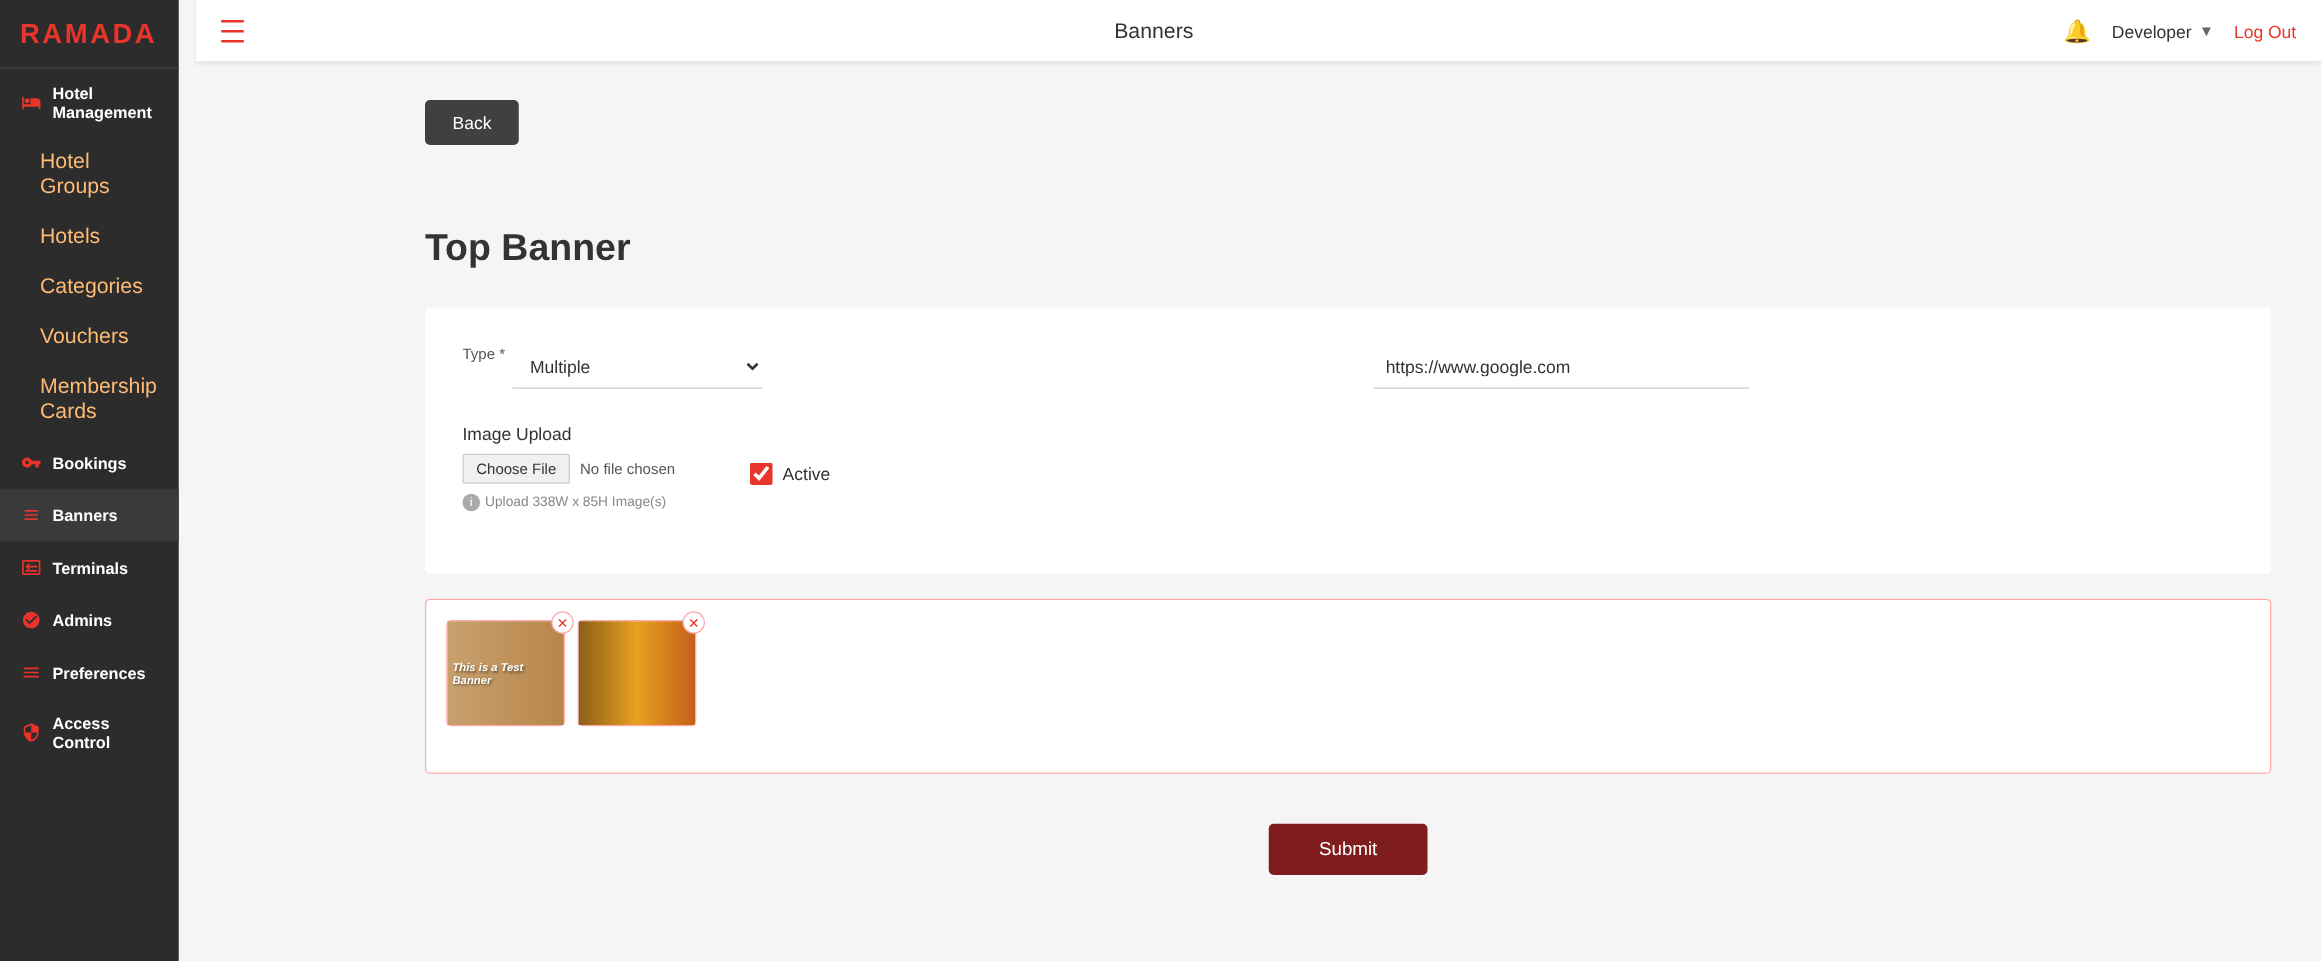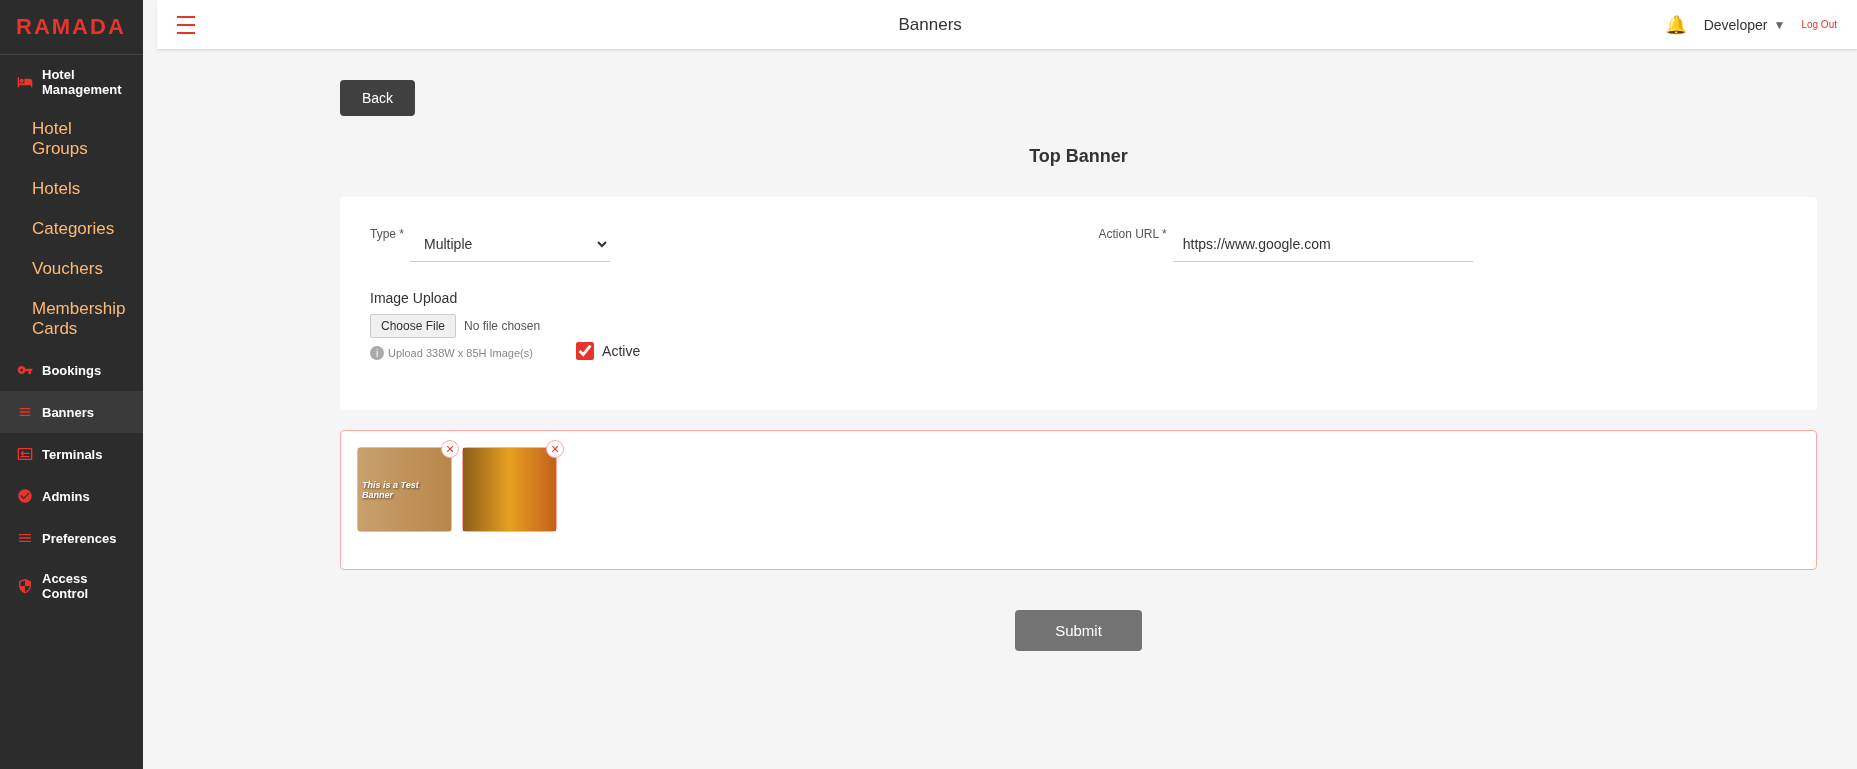"Log Out" .topbar-logout { font-size: 10px -> 14px }
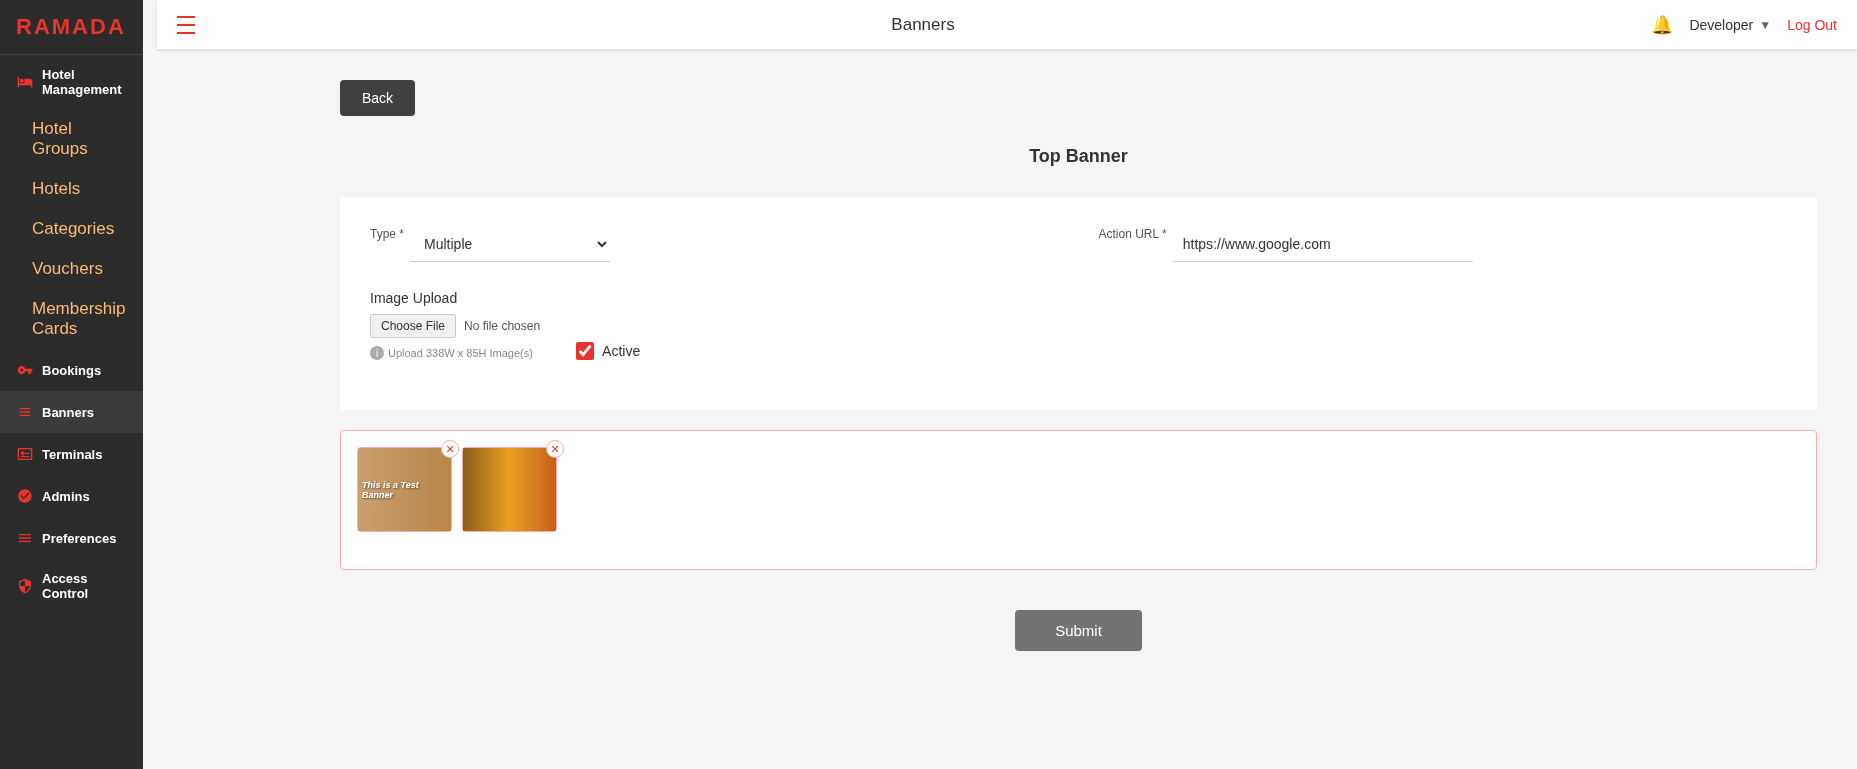"Top Banner" .section-title { font-size: 18px -> 30px; margin-top: none -> 36px; text-align: center -> none }
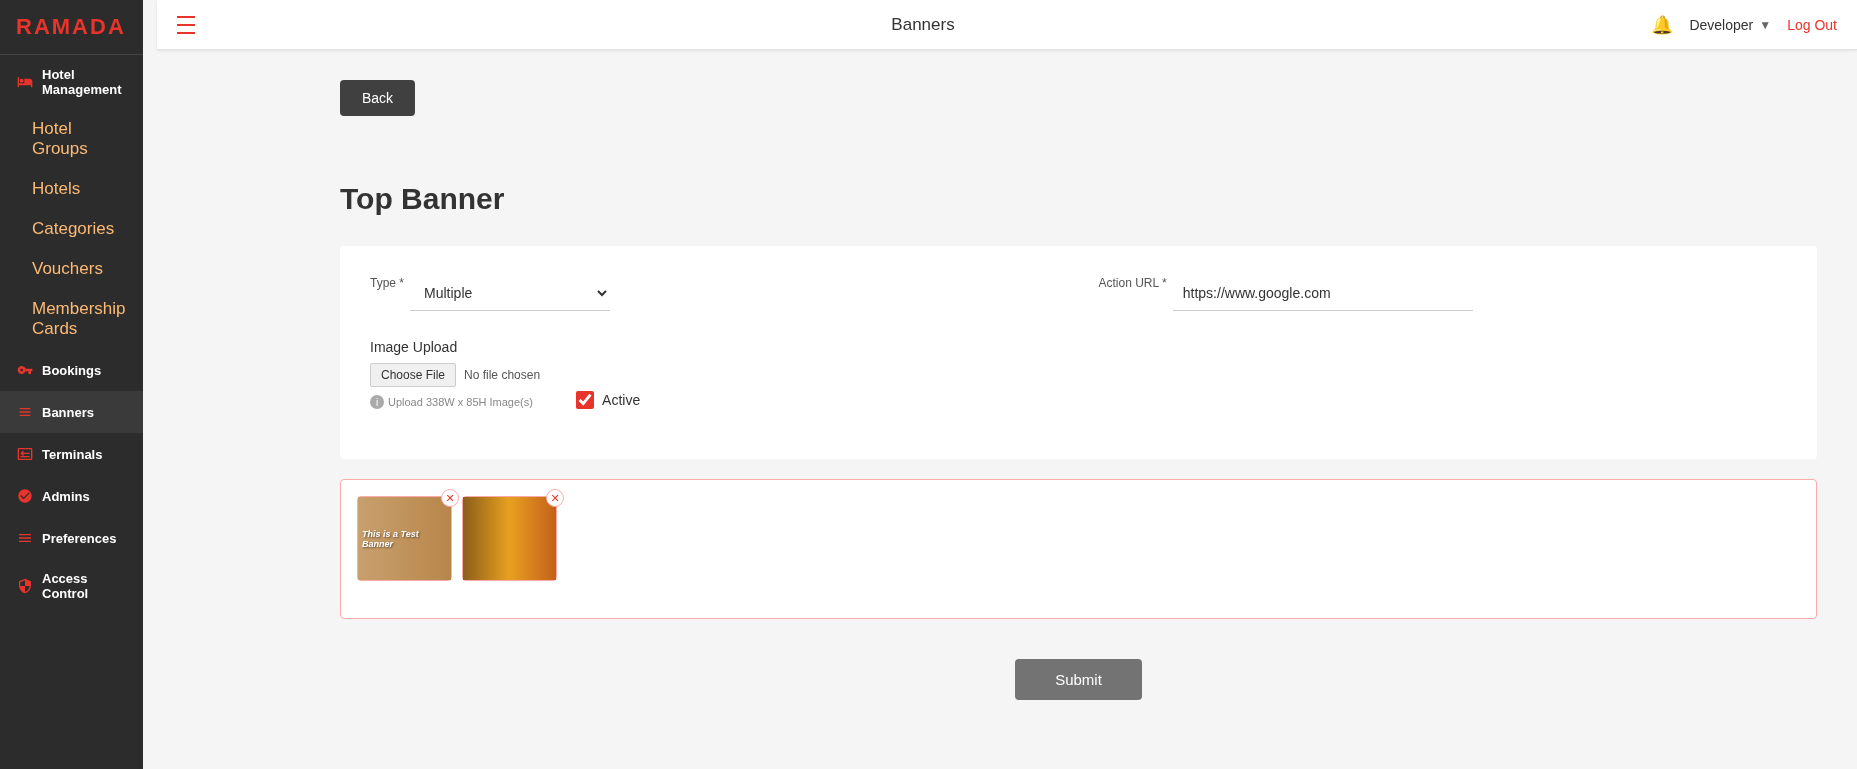"Action URL *" label.form-label { html: <label>Action URL *</label> -> none }
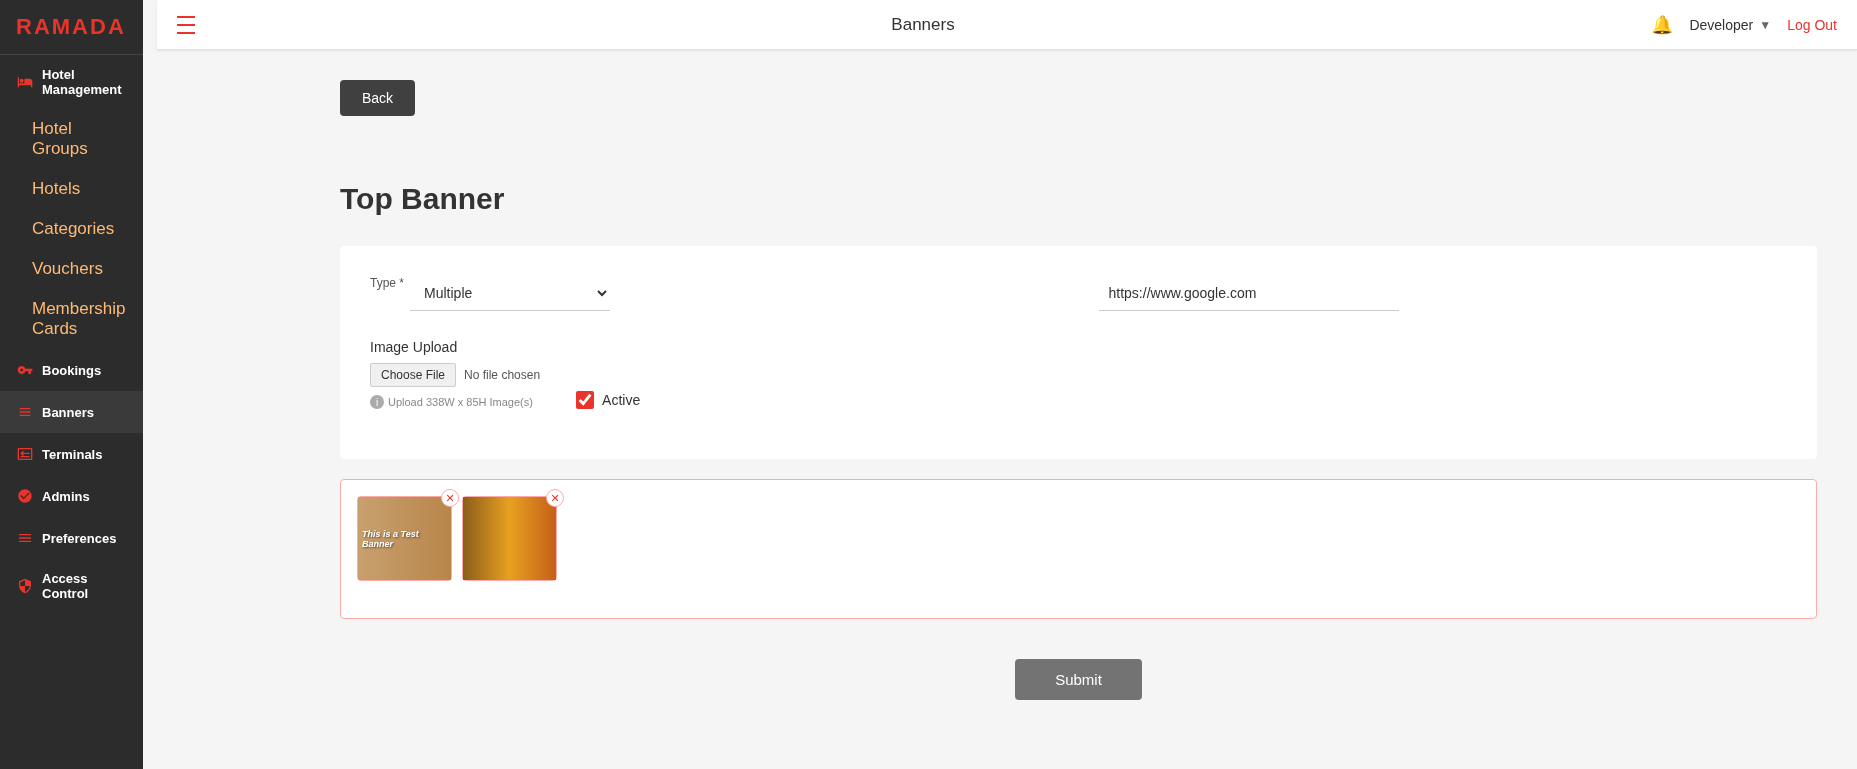"Image Upload" .upload-section { align-items: flex-end -> center; gap: 36px -> 60px }
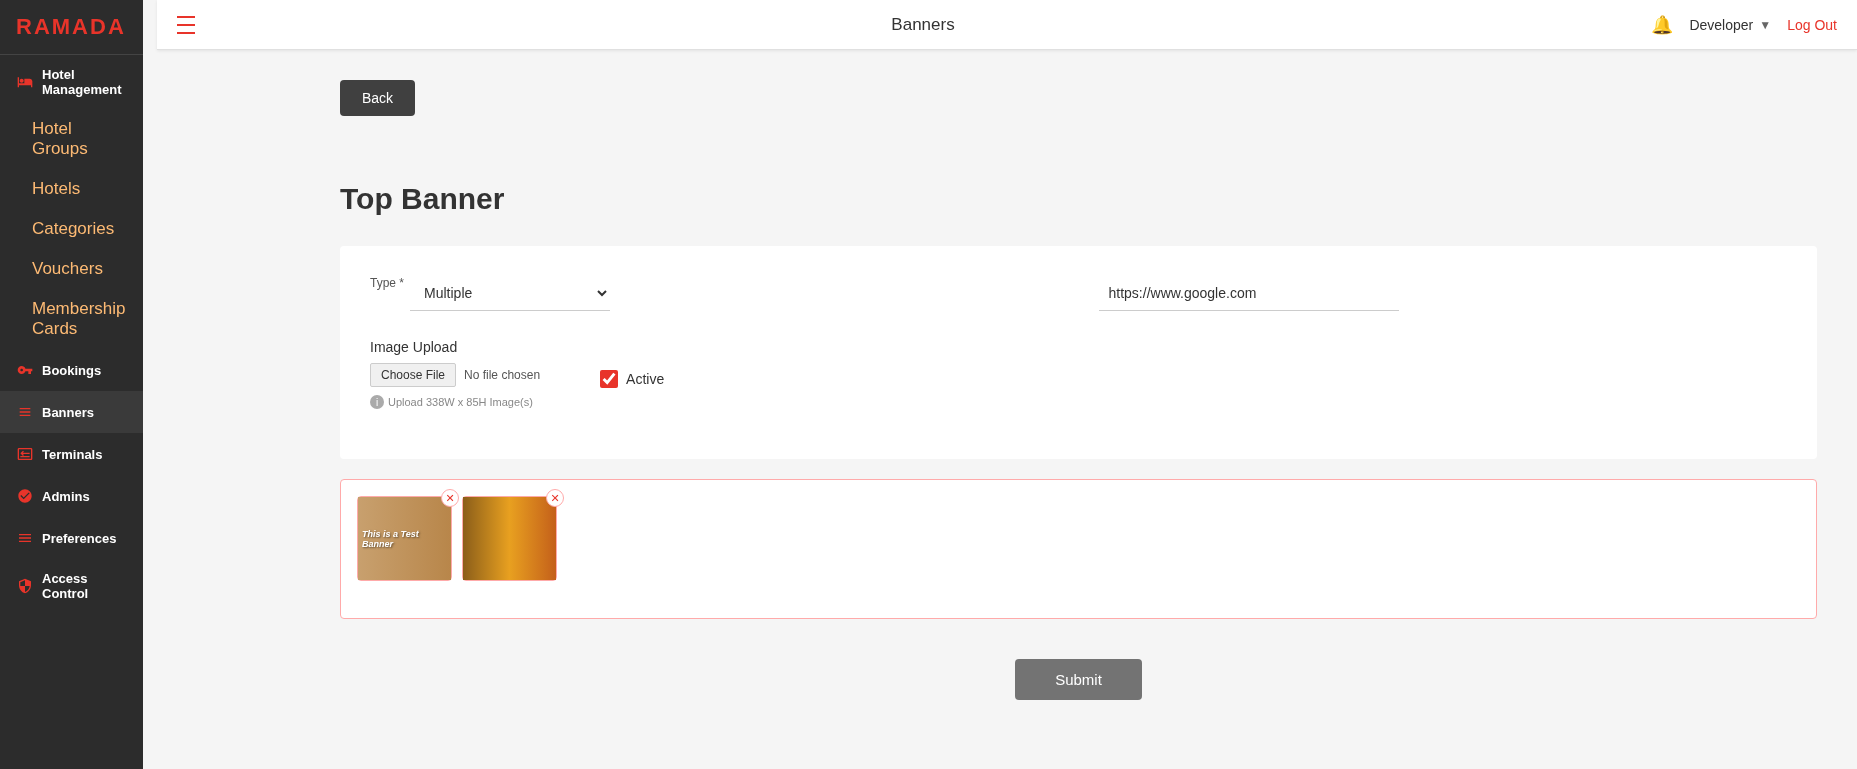"Submit" .submit-btn { background: #737373 -> #7f1d1d }
